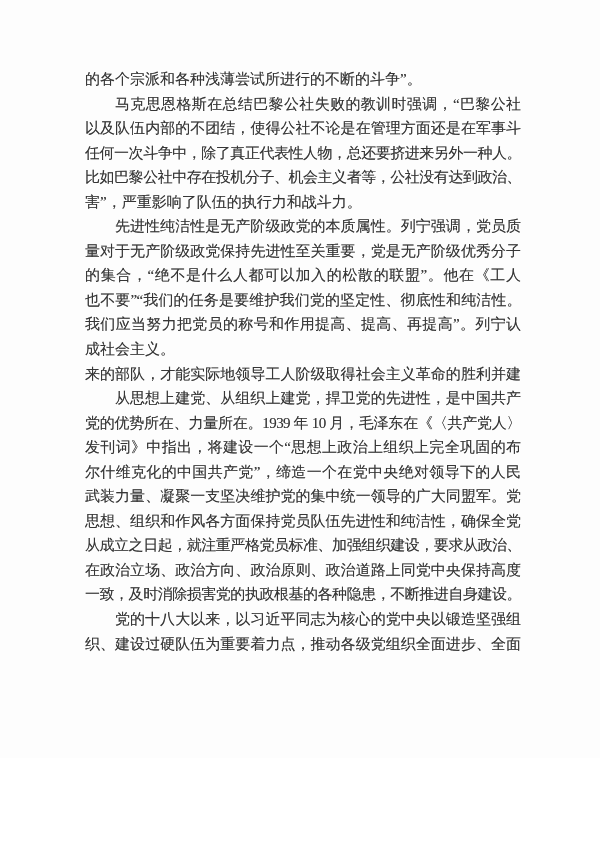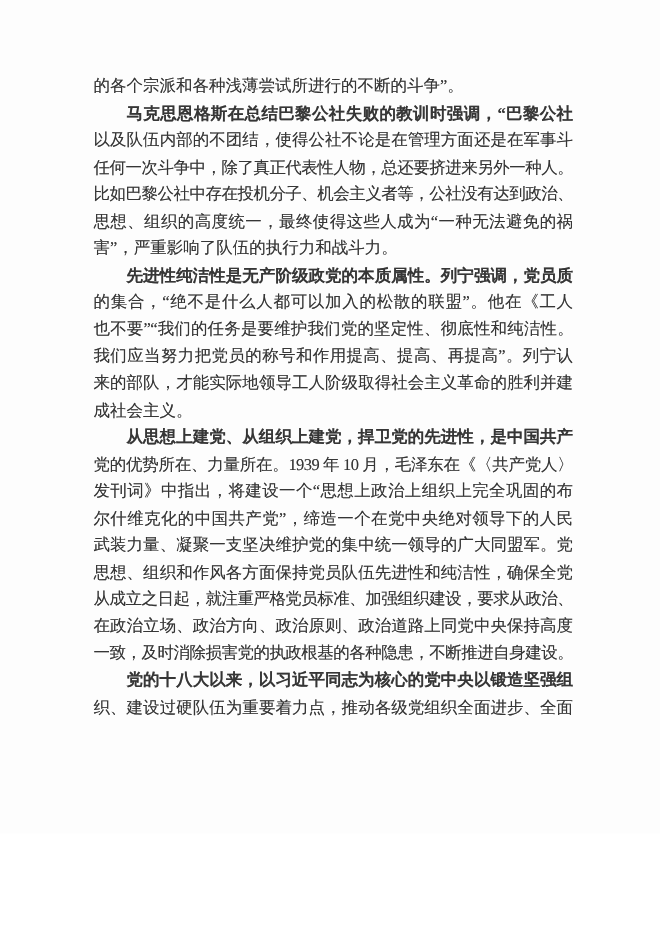"马克思恩格斯在总结巴黎公社失败的教训时强调，“巴黎公社" .indent { font-weight: bold -> none }
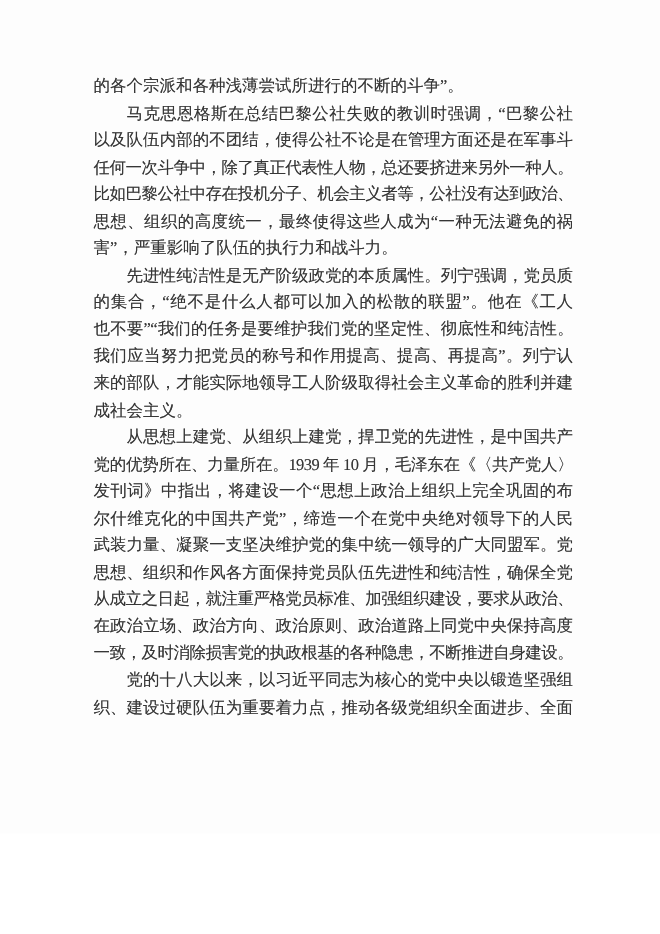"思想、组织的高度统一，最终使得这些人成为“一种无法避免的祸" div.line { html: <div>思想、组织的高度统一，最终使得这些人成为“一种无法避免的祸</div> -> none }
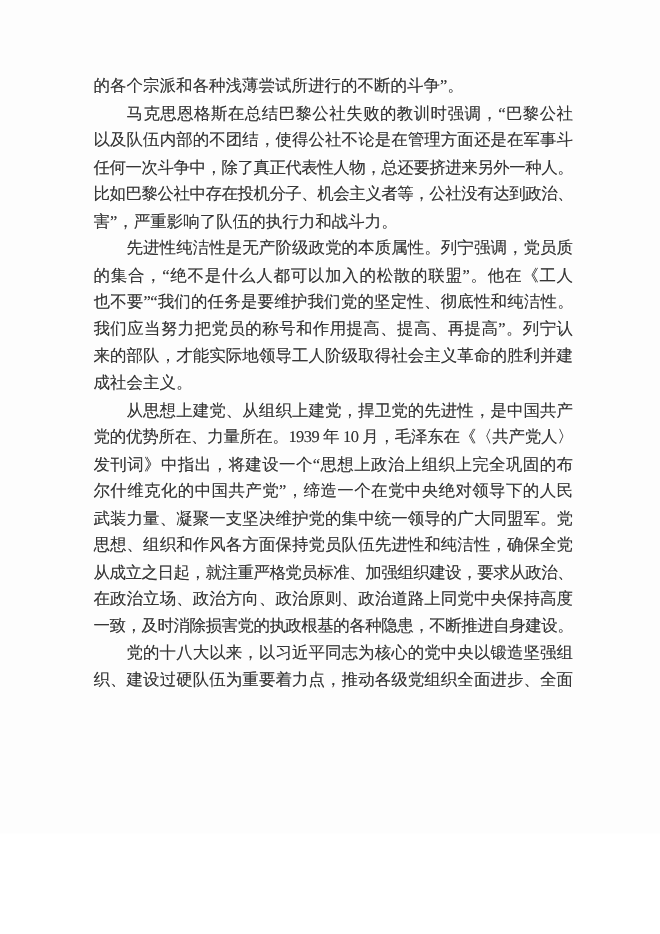"量对于无产阶级政党保持先进性至关重要，党是无产阶级优秀分子" div.line { html: none -> <div>量对于无产阶级政党保持先进性至关重要，党是无产阶级优秀分子</div> }
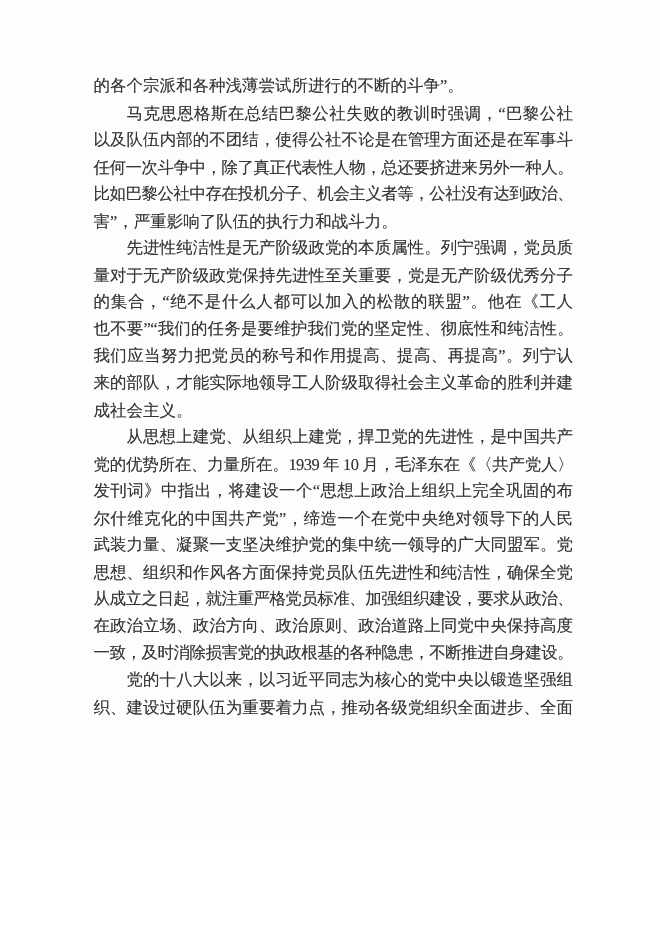"来的部队，才能实际地领导工人阶级取得社会主义革命的胜利并建" div.line { order: before "成社会主义。" -> after "成社会主义。" }
